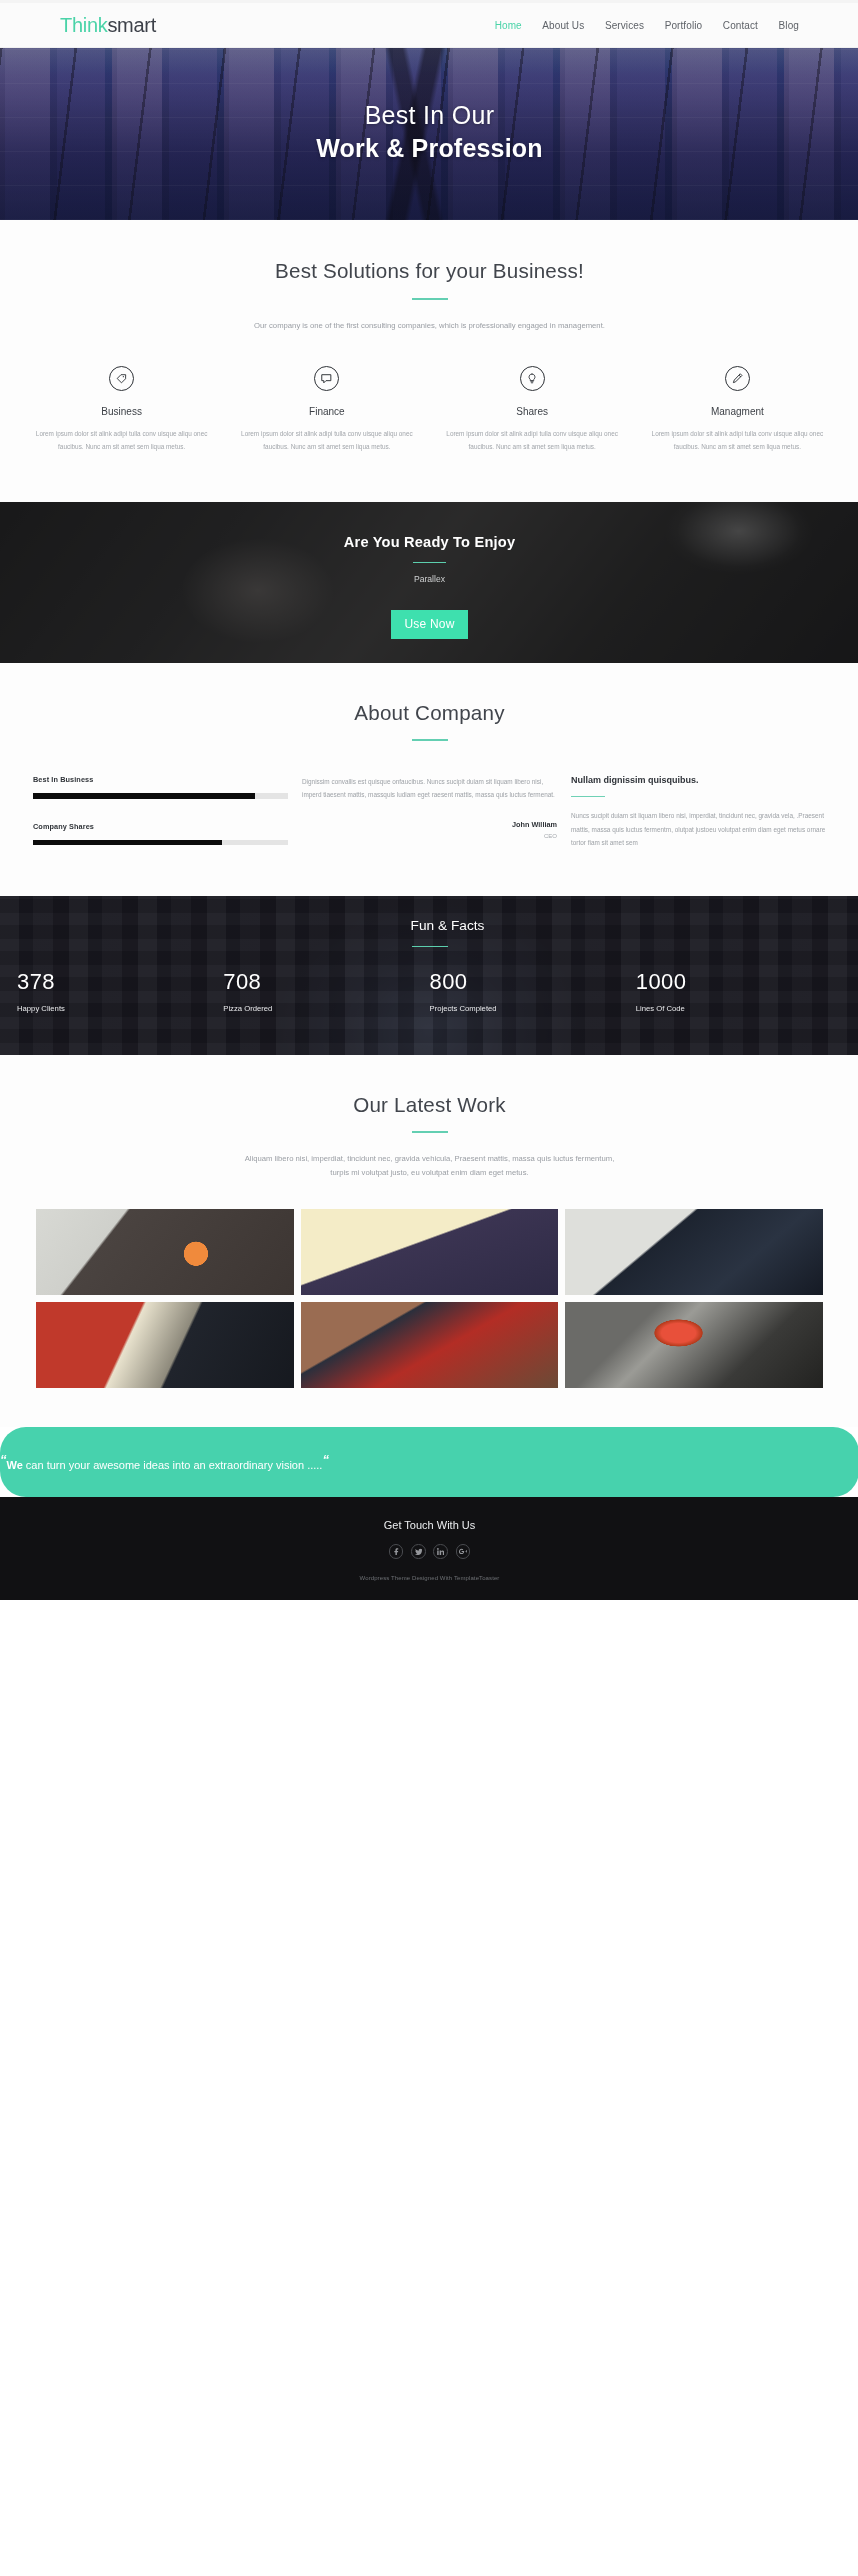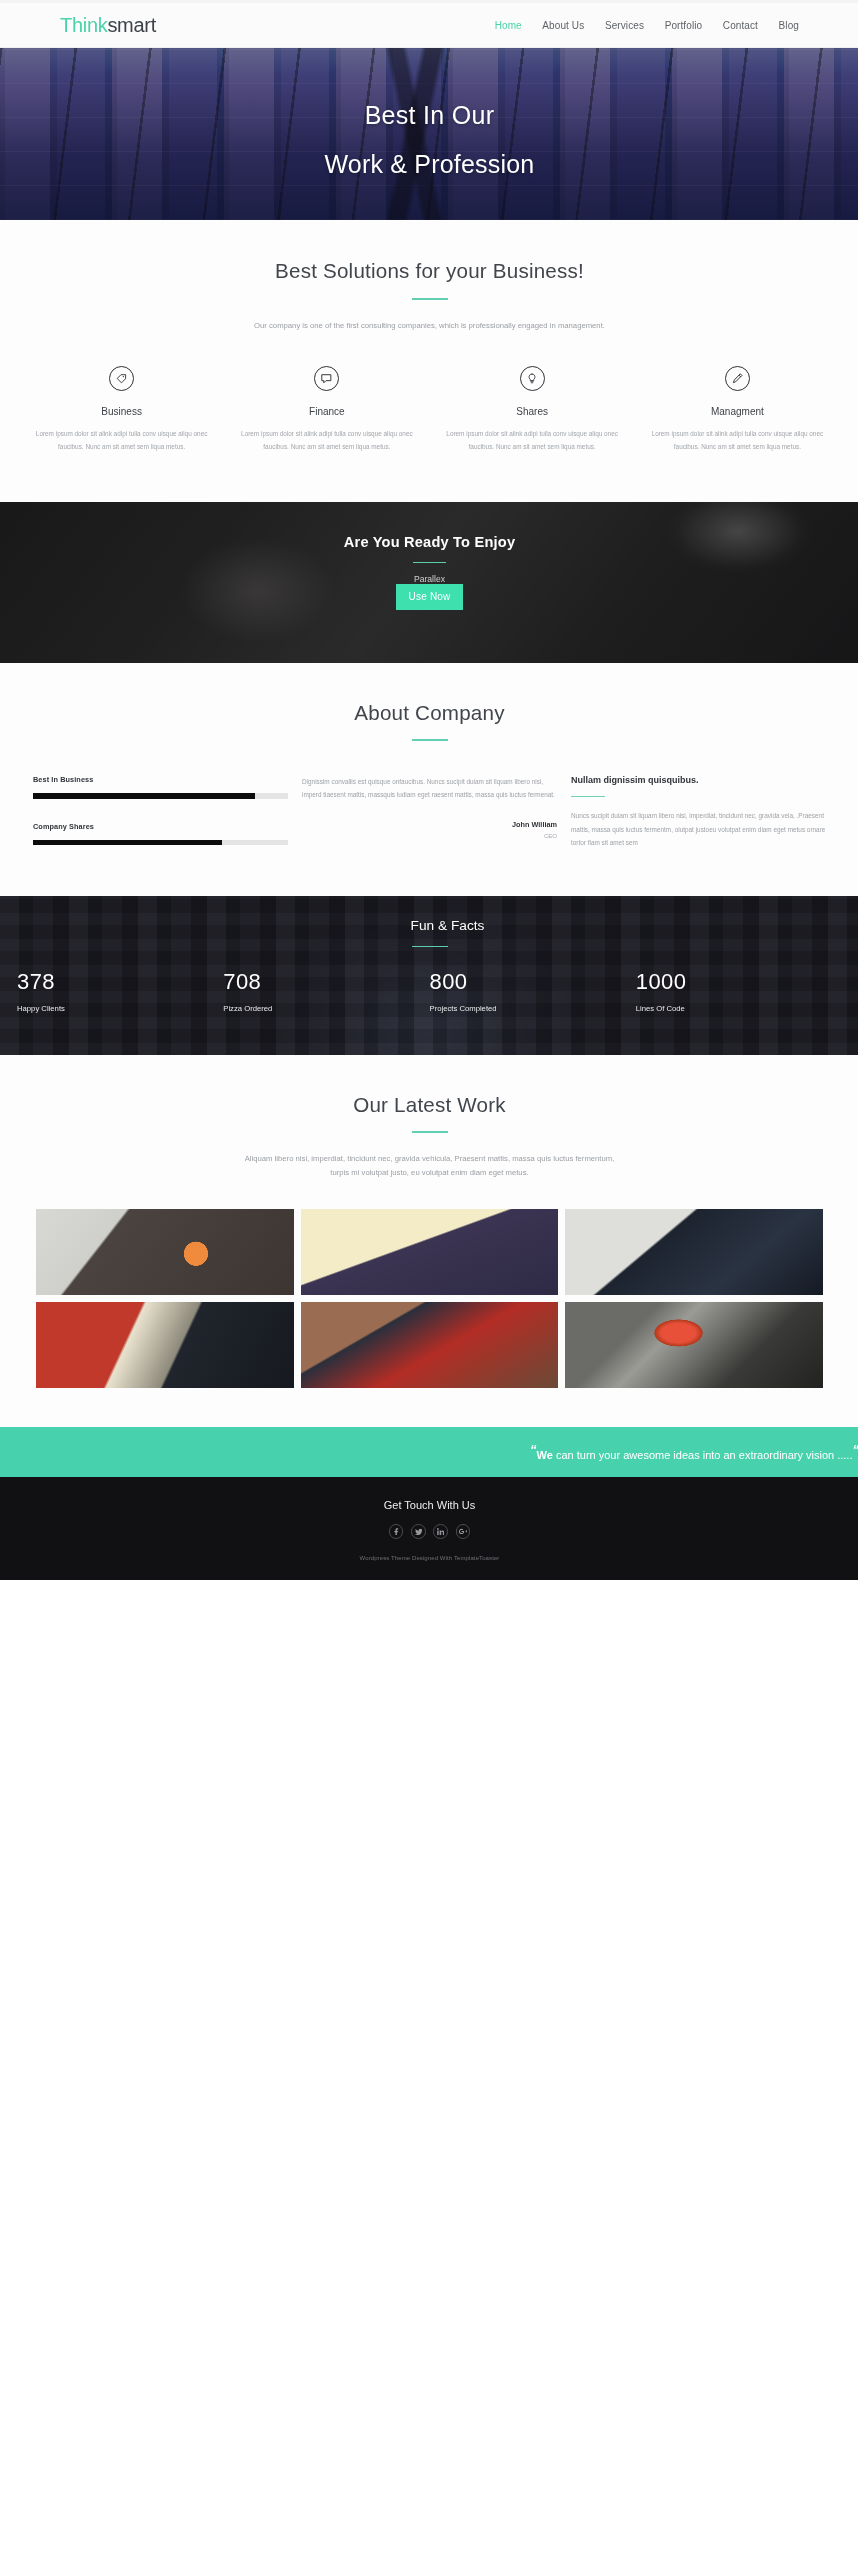"Work & Profession" .hero-l2 { font-weight: 400 -> 700; margin-top: 20px -> 4px }
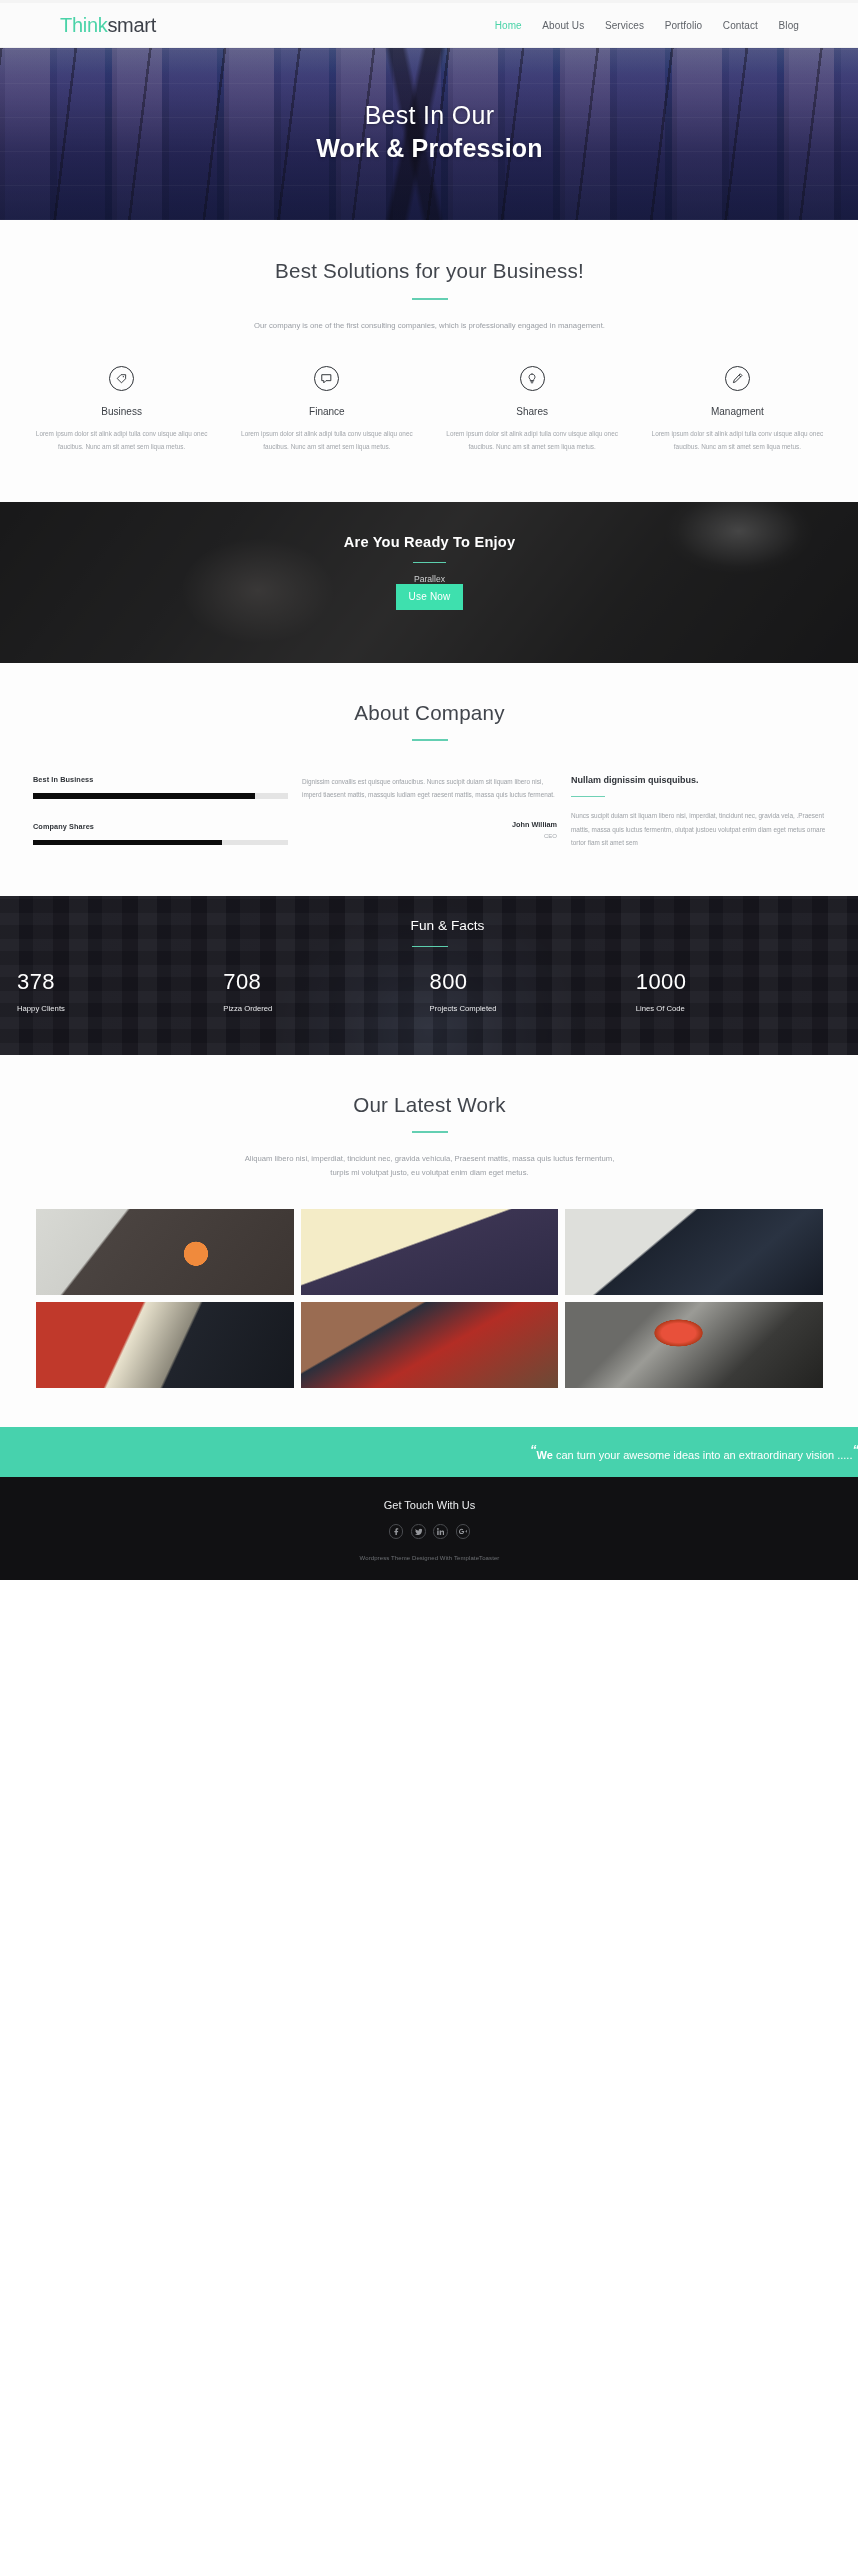"Use Now" .cta-btn { font-size: 10px -> 12px; margin-top: 0 -> 26px }
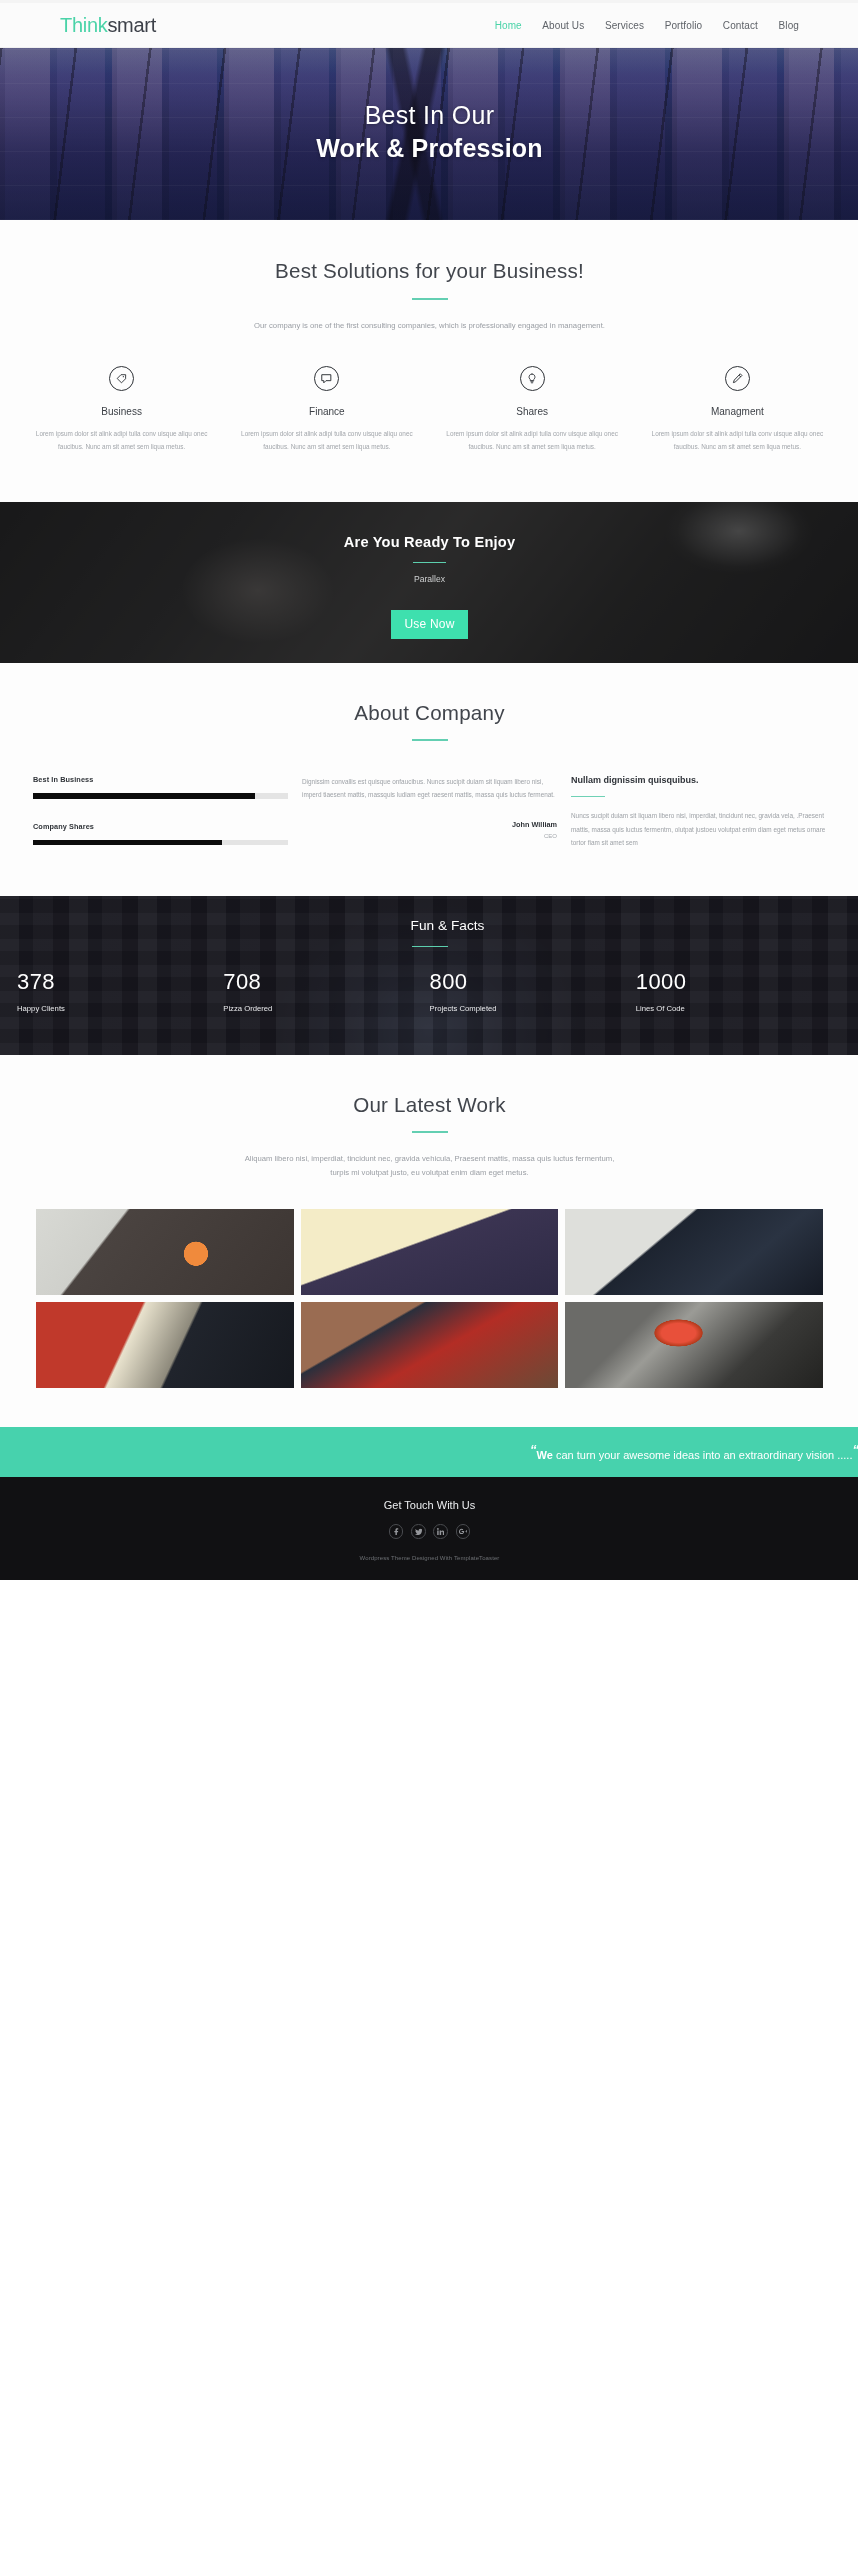"“We can turn your awesome" .quote { border-radius: none -> 26px; height: 50px -> 70px; justify-content: flex-end -> flex-start }
